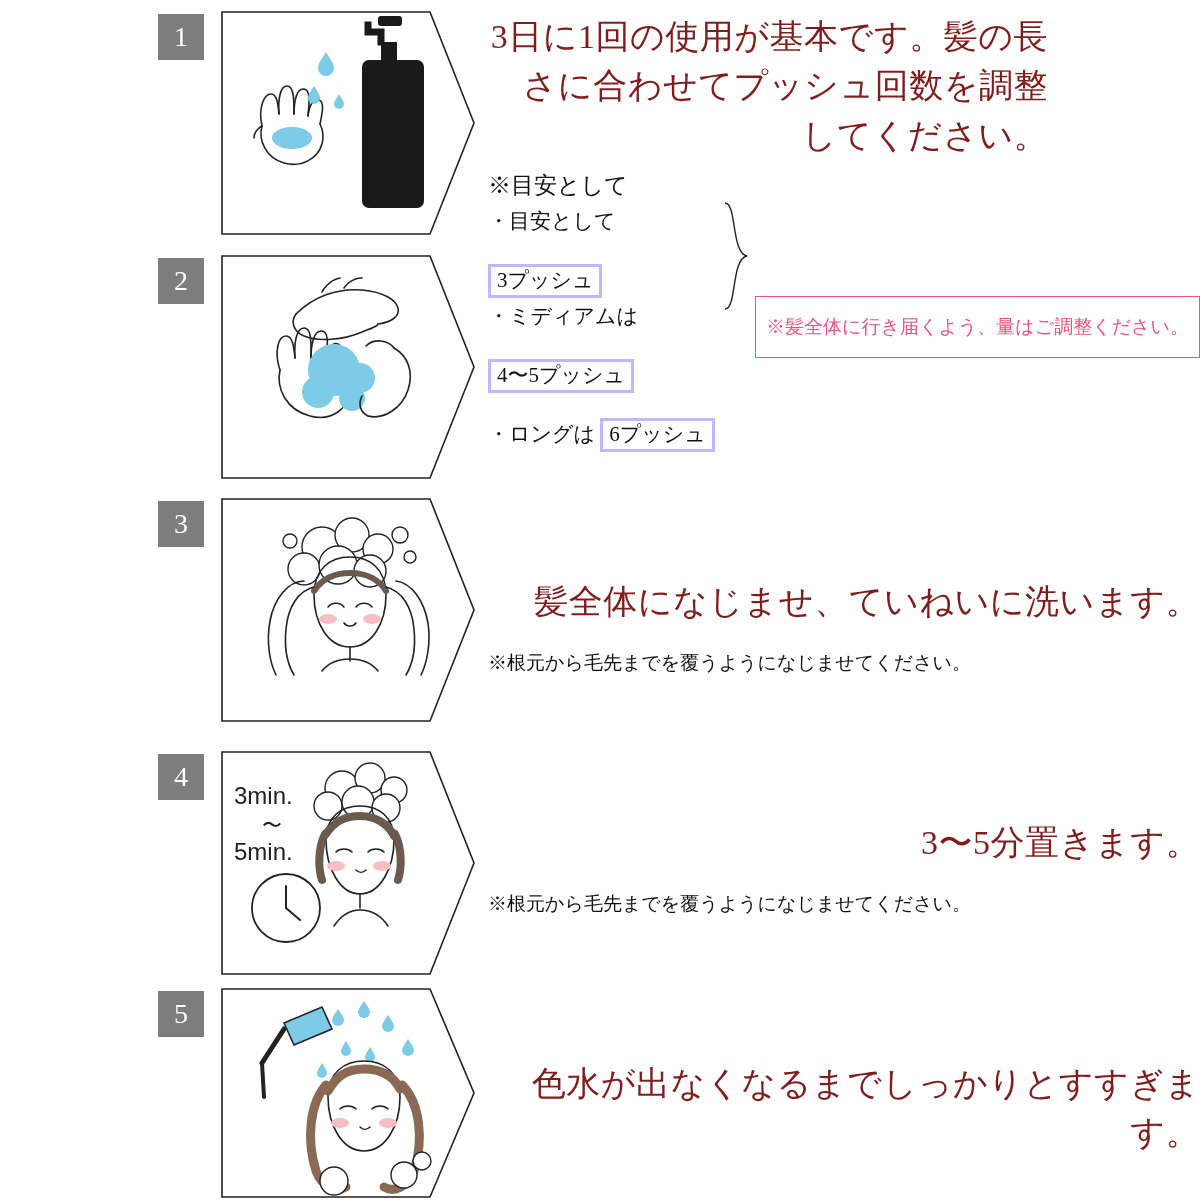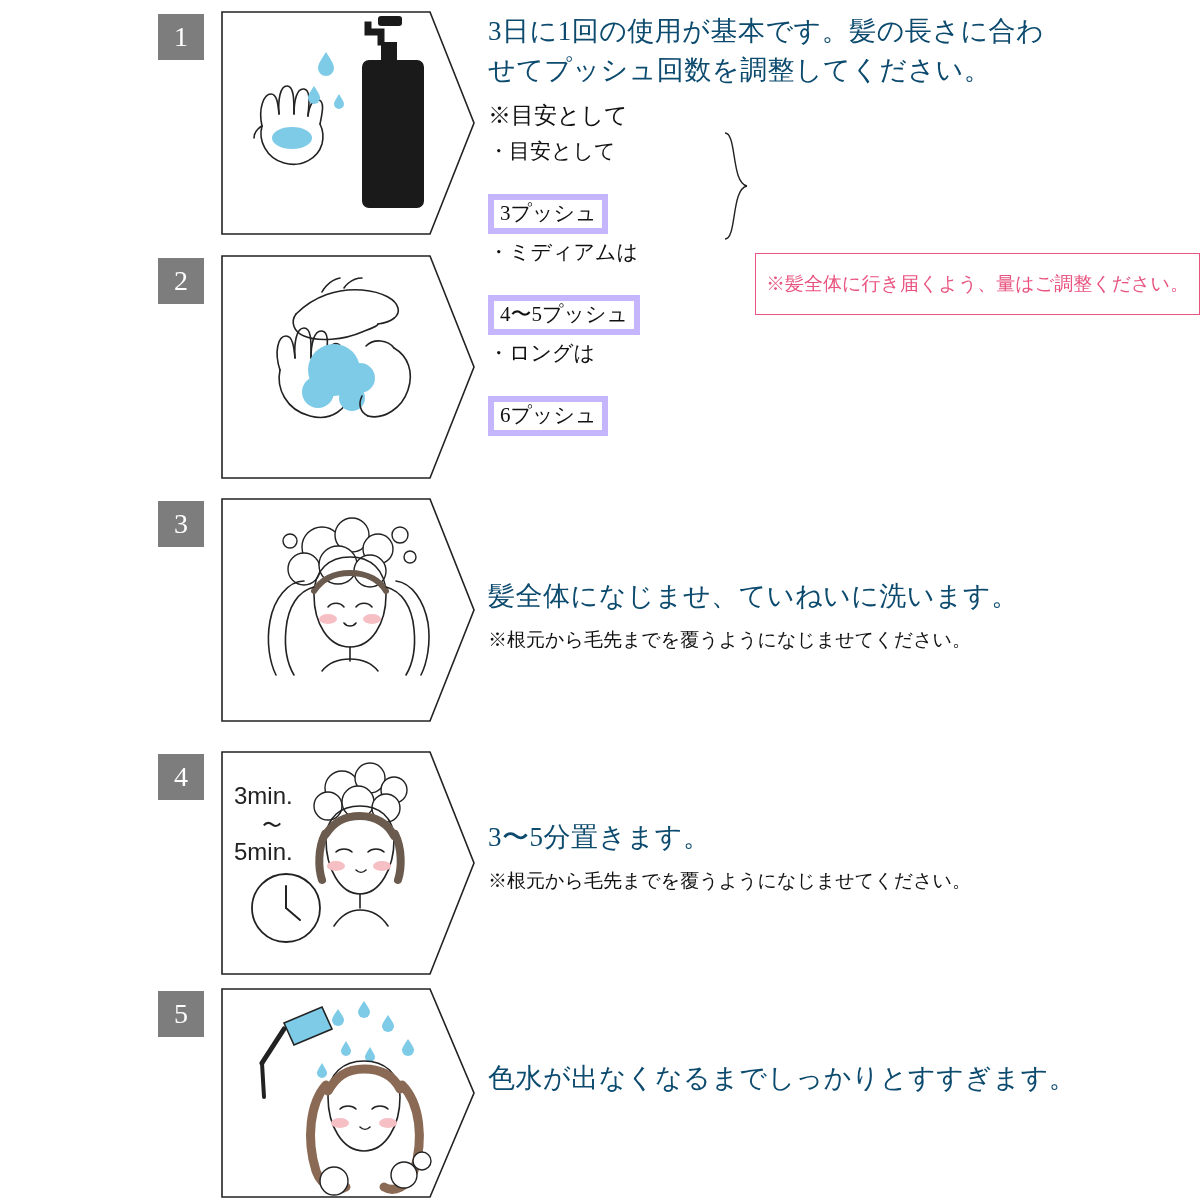"3日に1回の使用が基本です。髪の長さに合わせてプッシュ回数を調整してください。" .headline { color: #0c4a6e -> #7f1d1d; font-size: 27px -> 34px; text-align: none -> right }
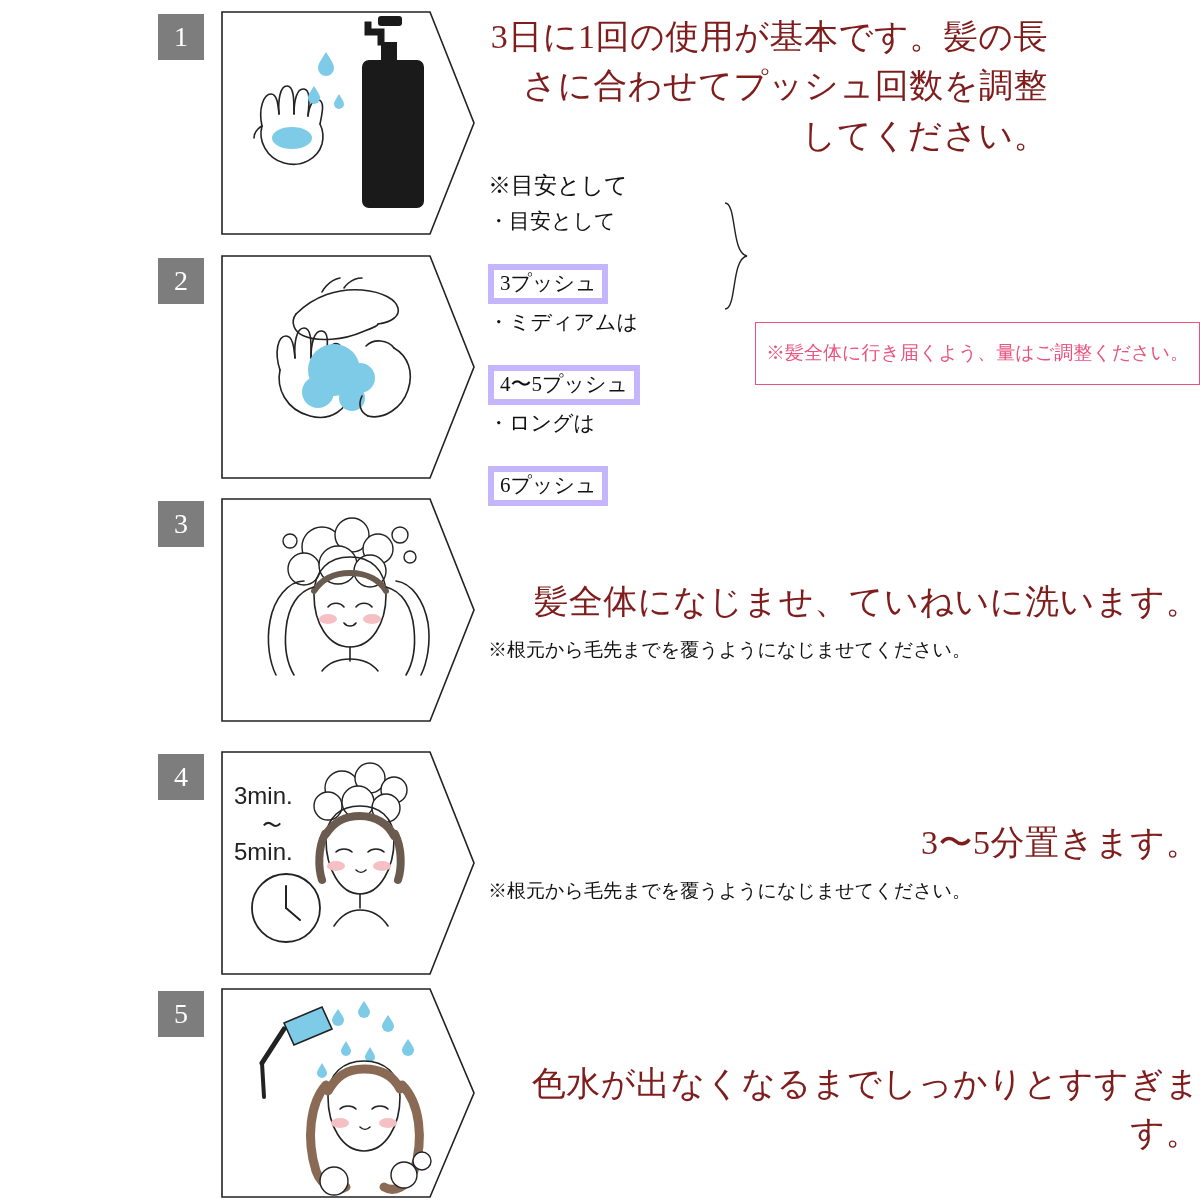"3プッシュ" .push-list .boxed { border: 6px solid #c4b5fd -> 3px solid #c4b5fd }
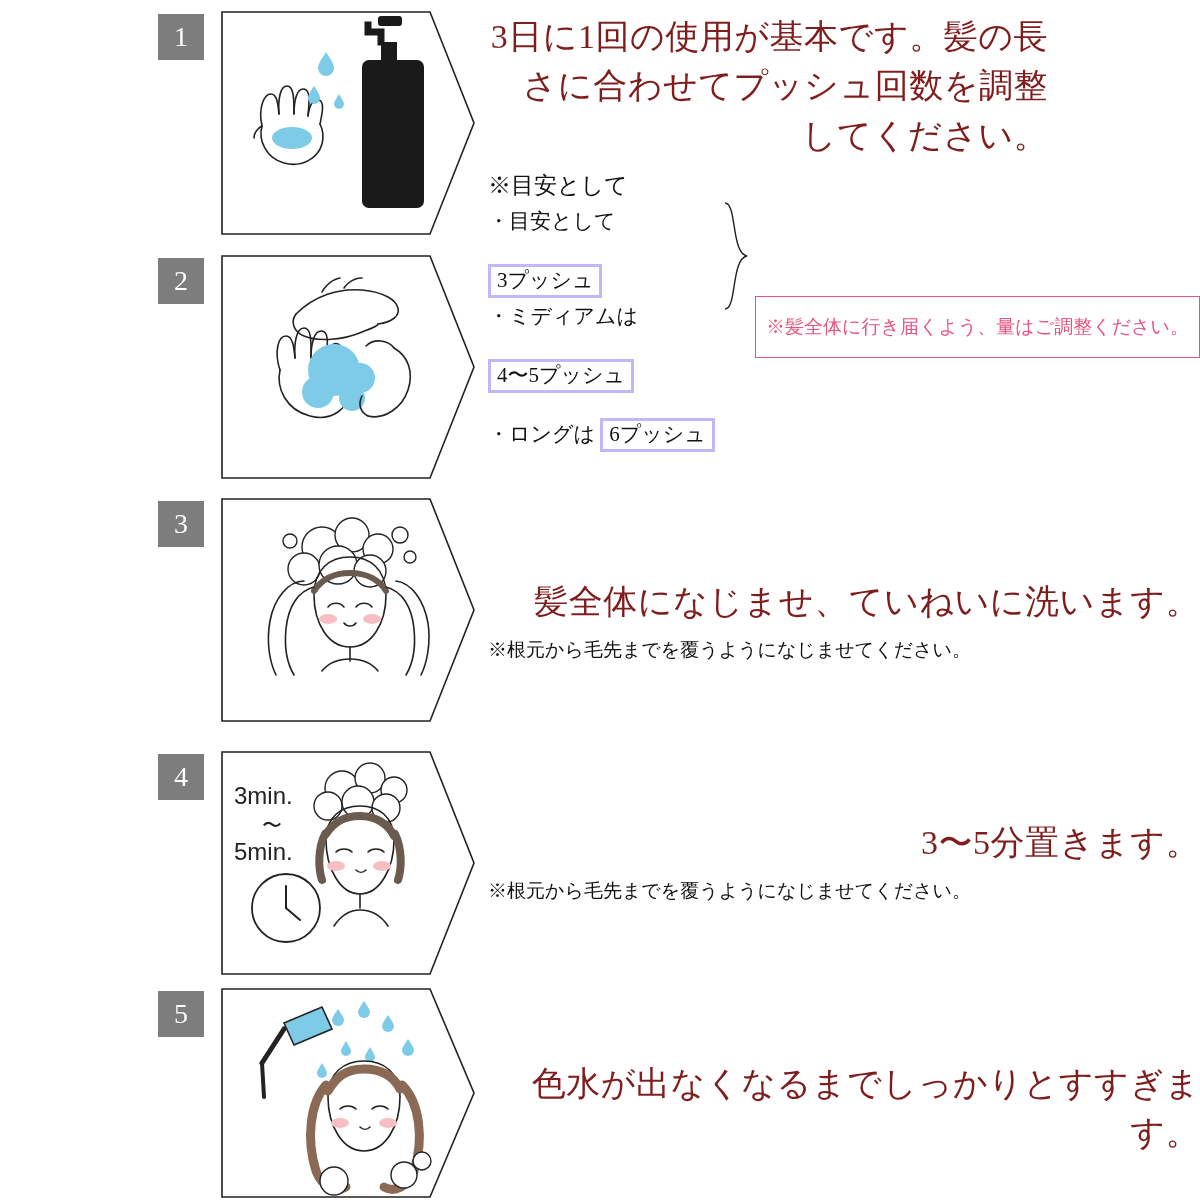"※根元から毛先までを覆うようになじませてください。" .subline { margin-top: 10px -> 23px }
